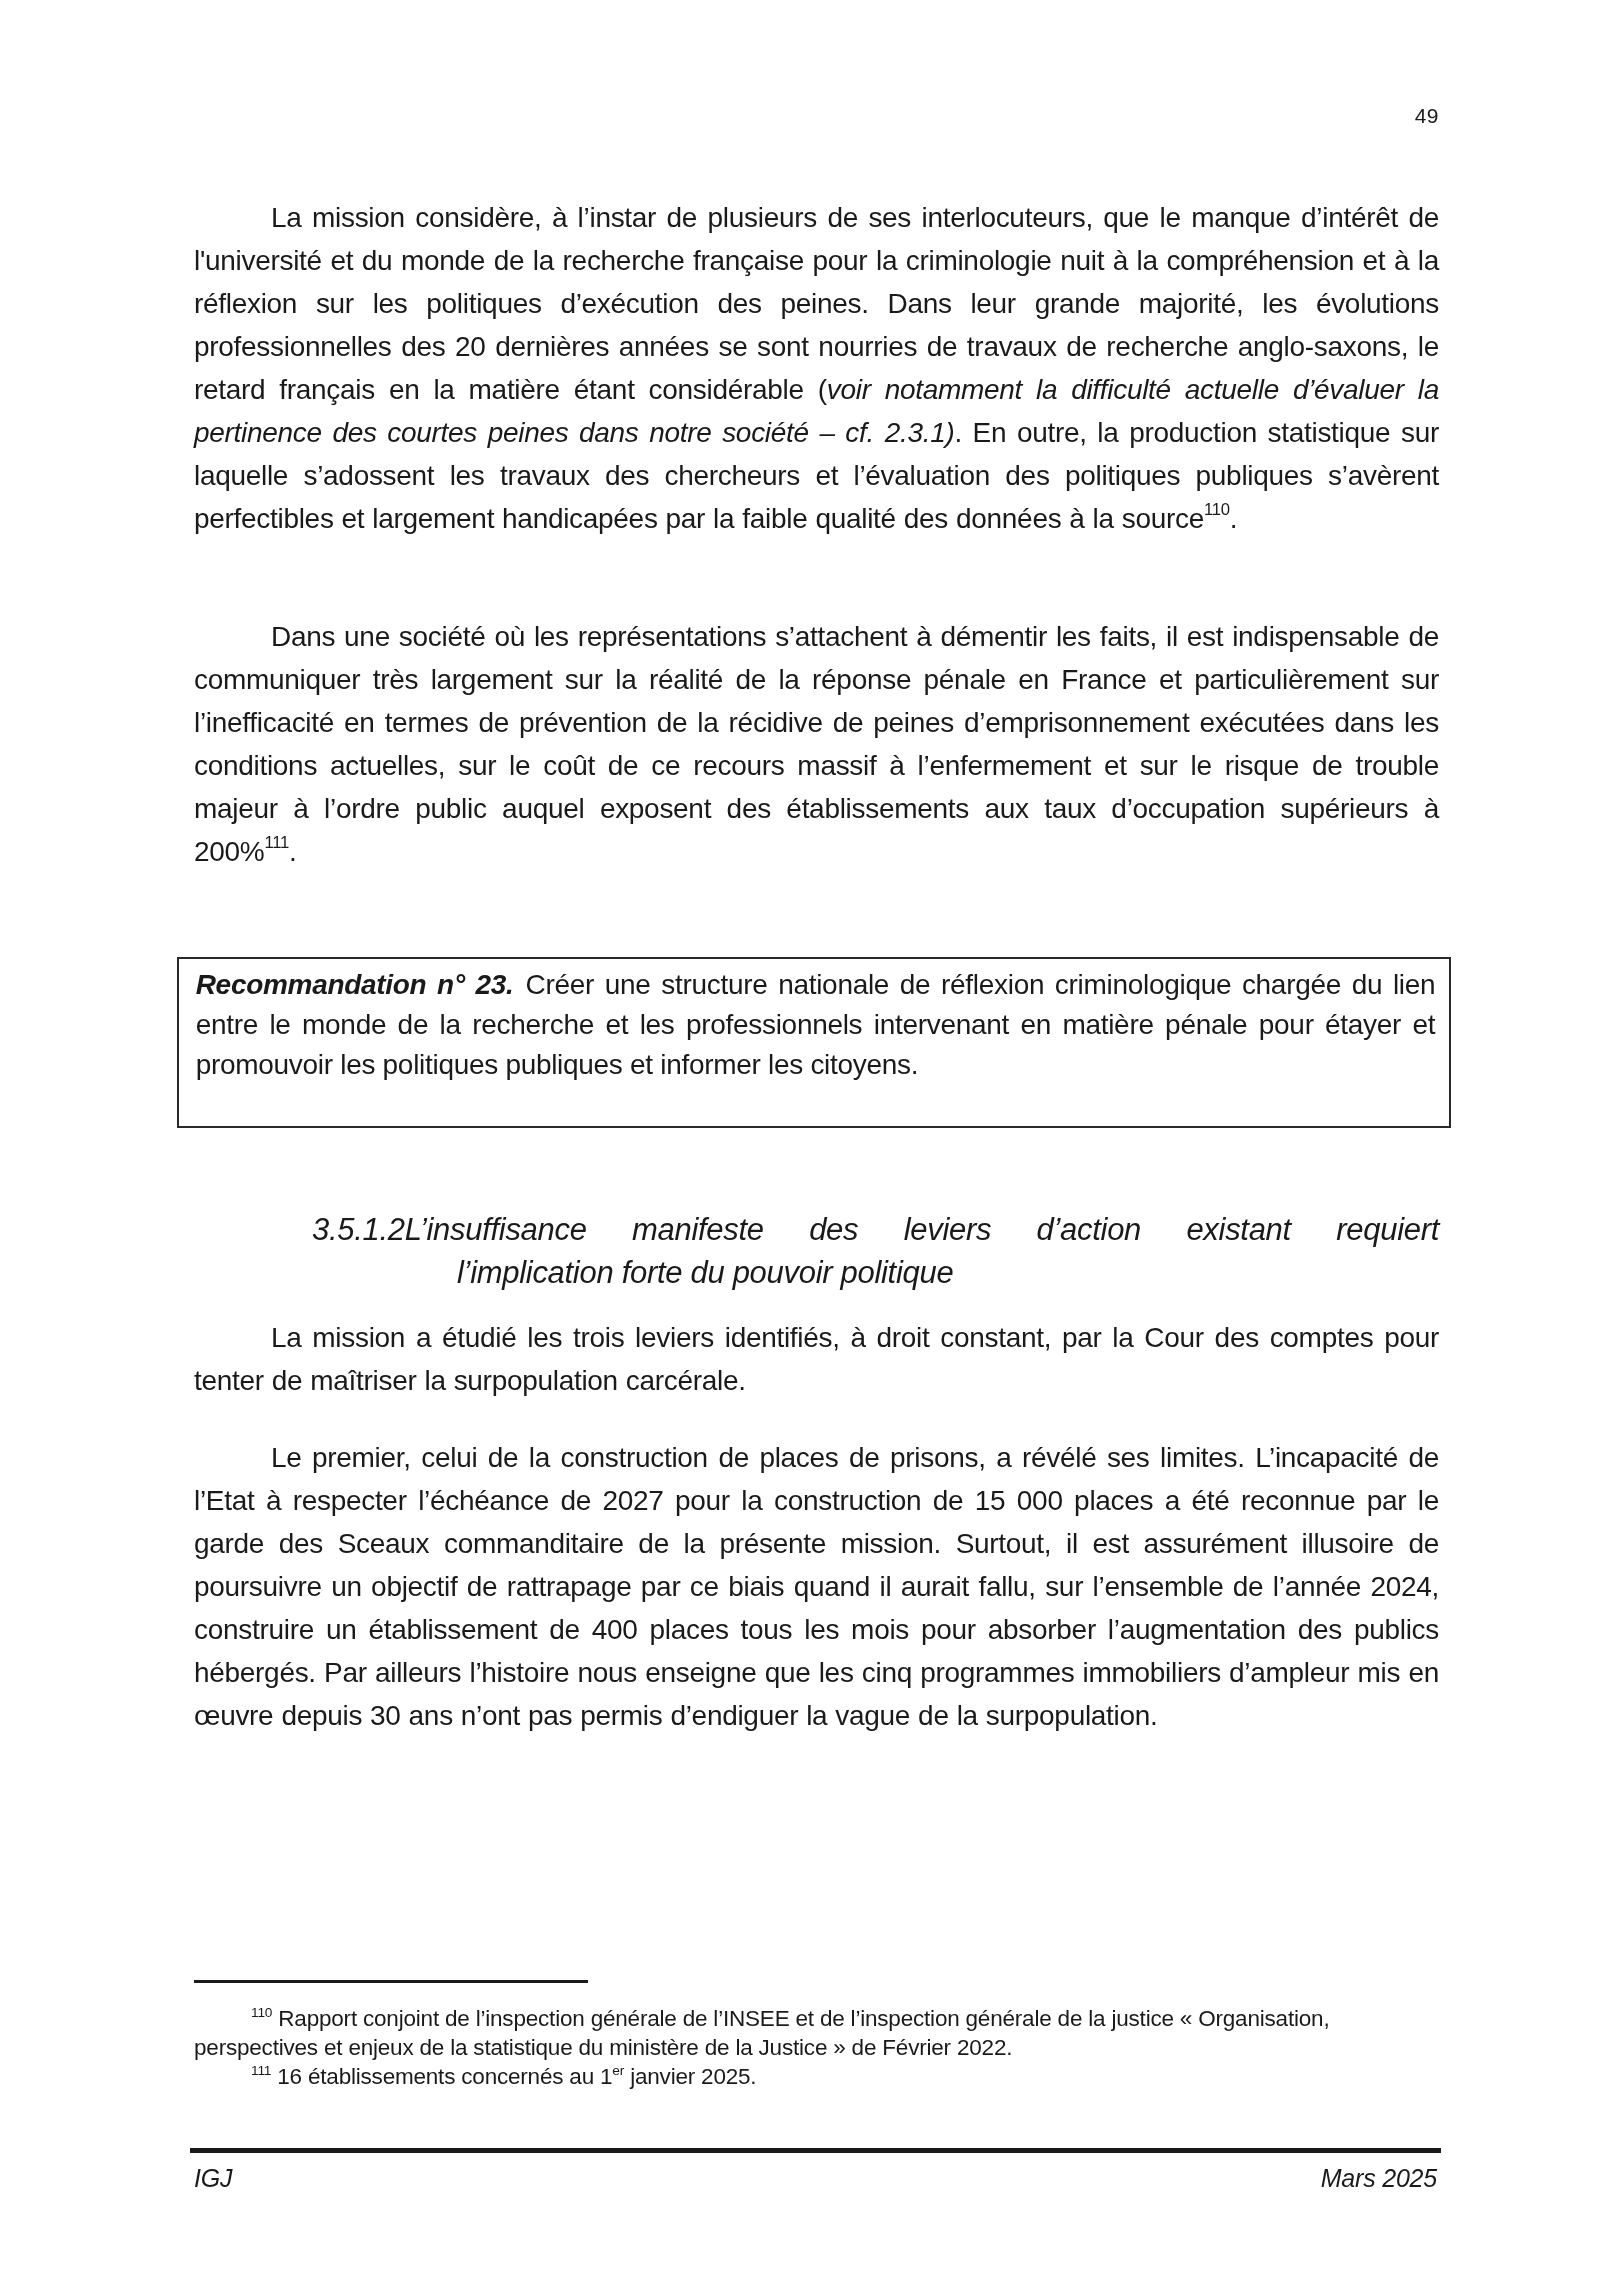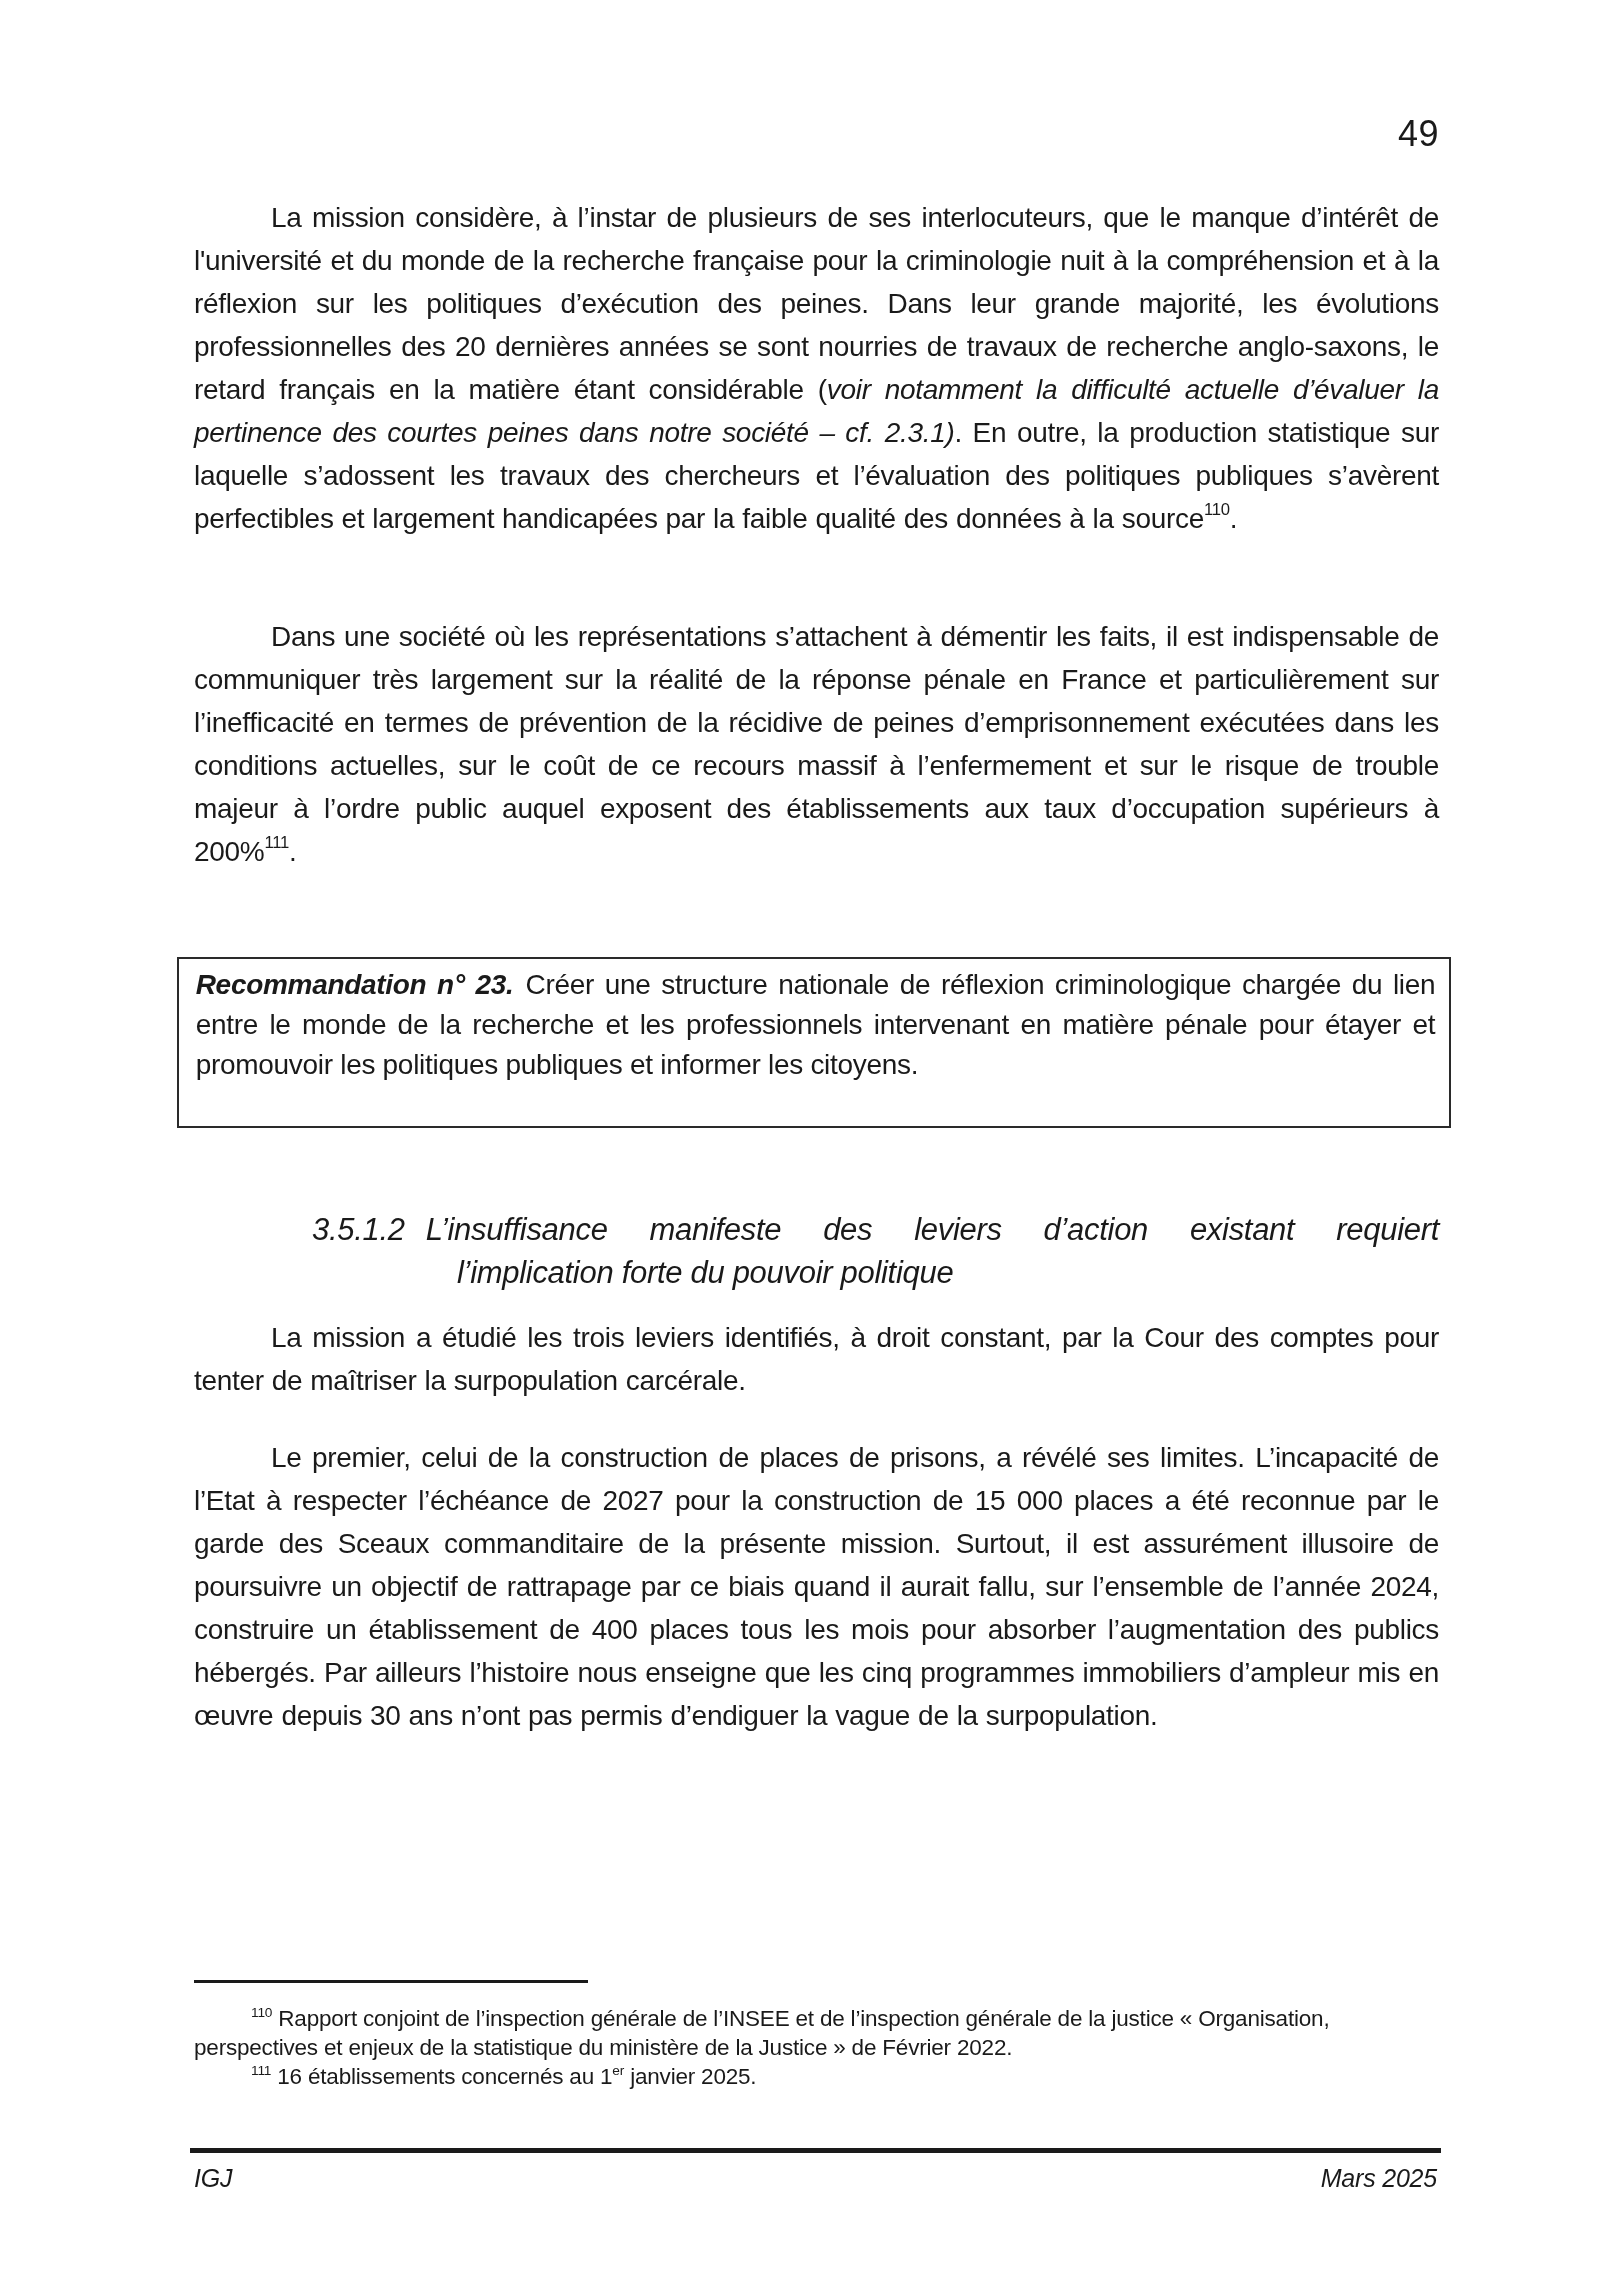"49" .page-number { font-size: 36px -> 21px; top: 113px -> 104px }
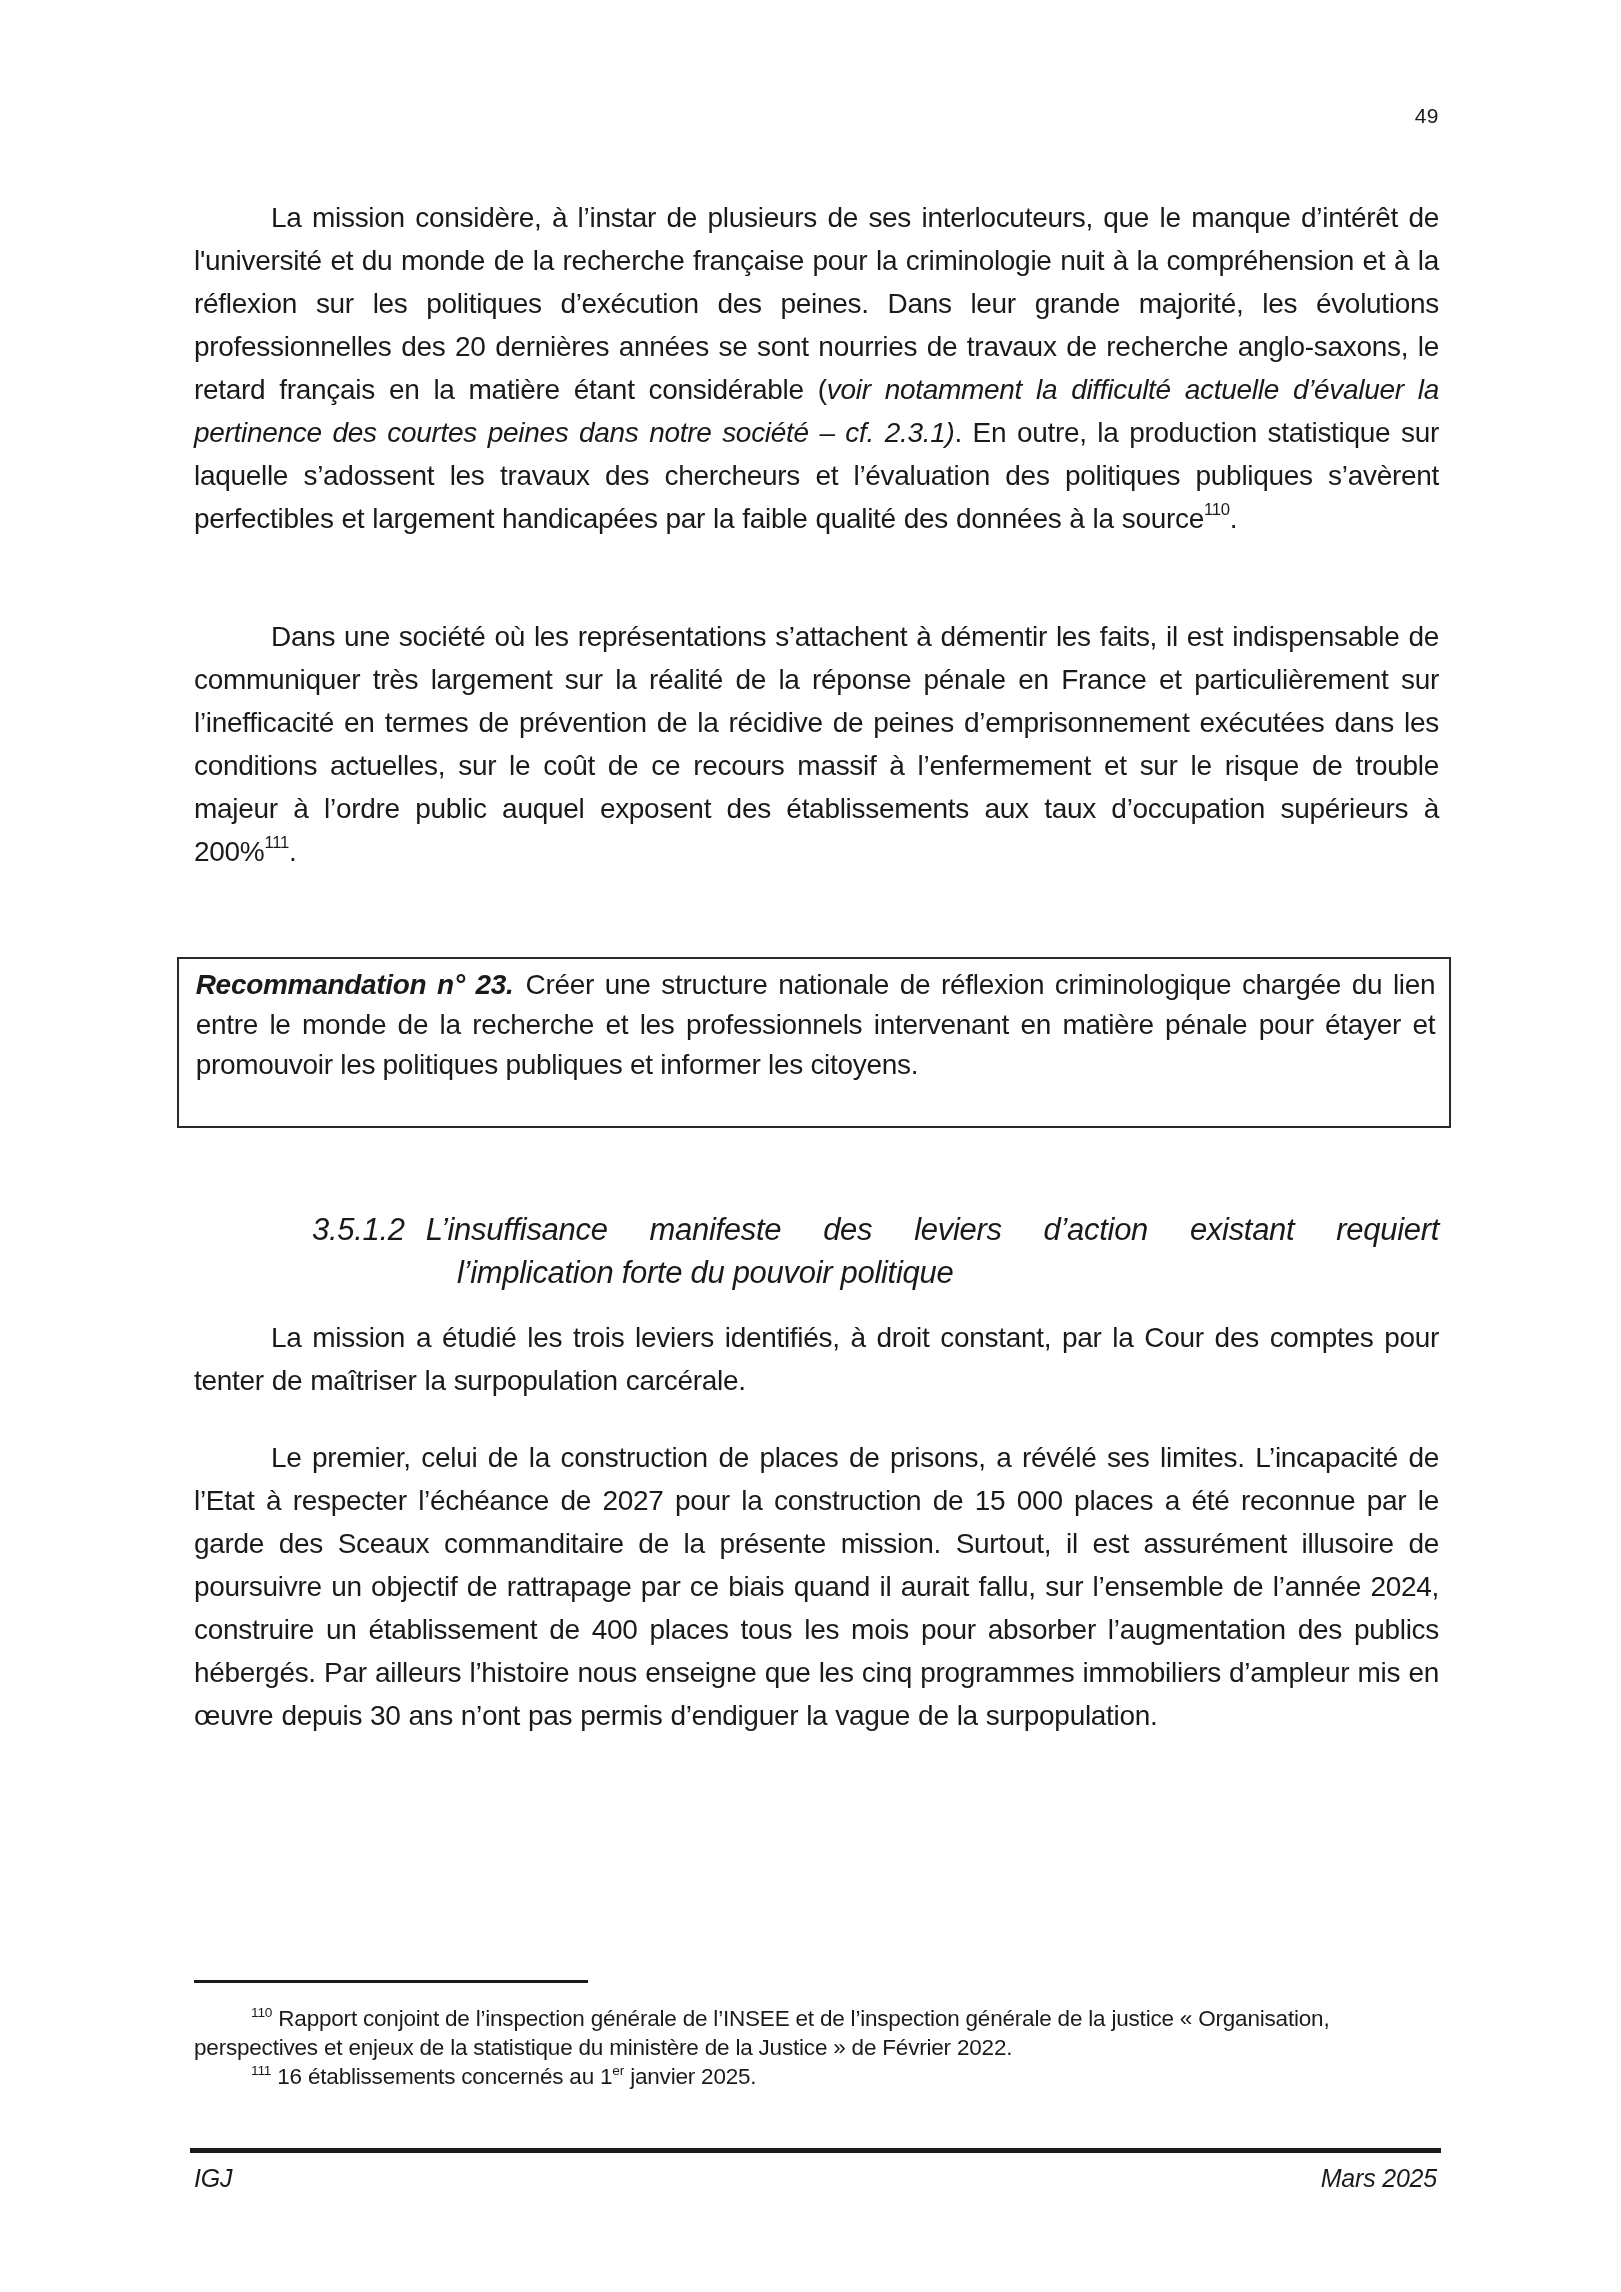"3.5.1.2" .heading .num { margin-right: 21px -> 0 }
